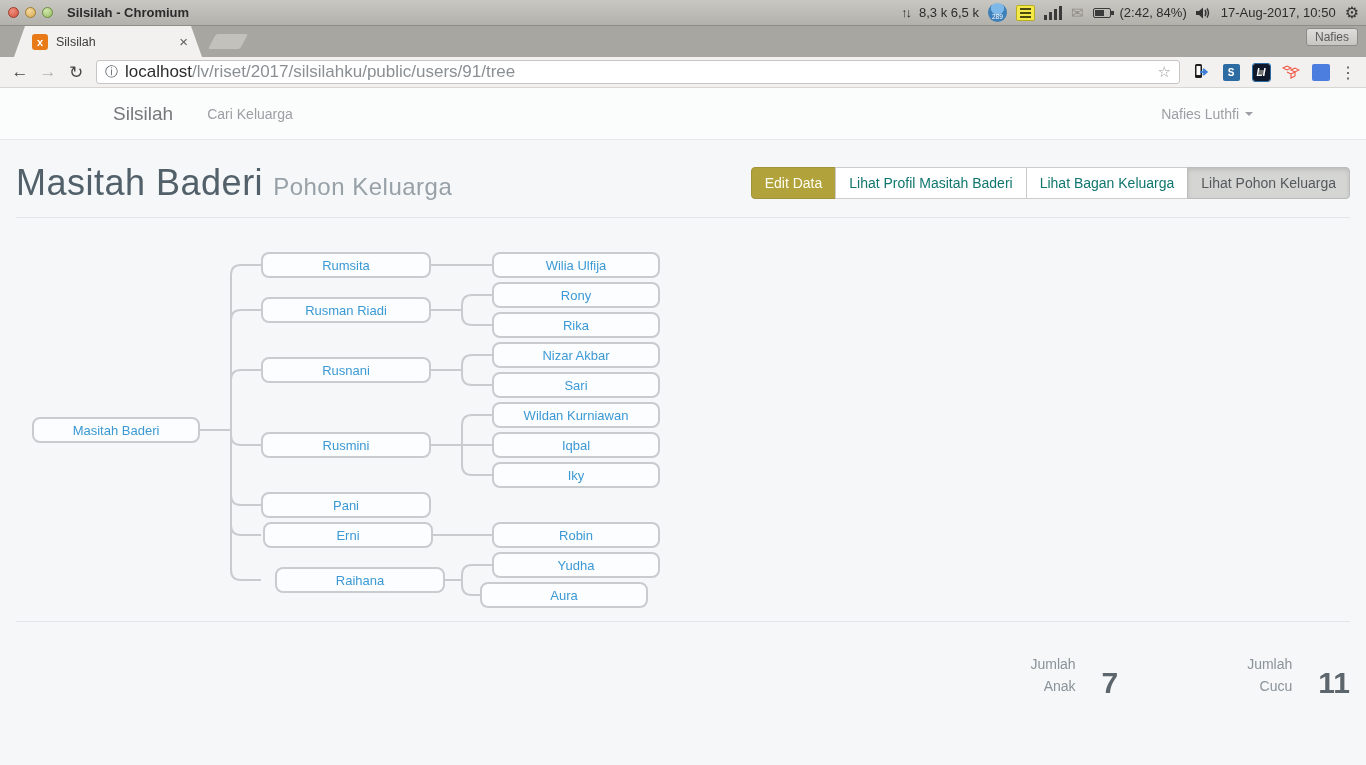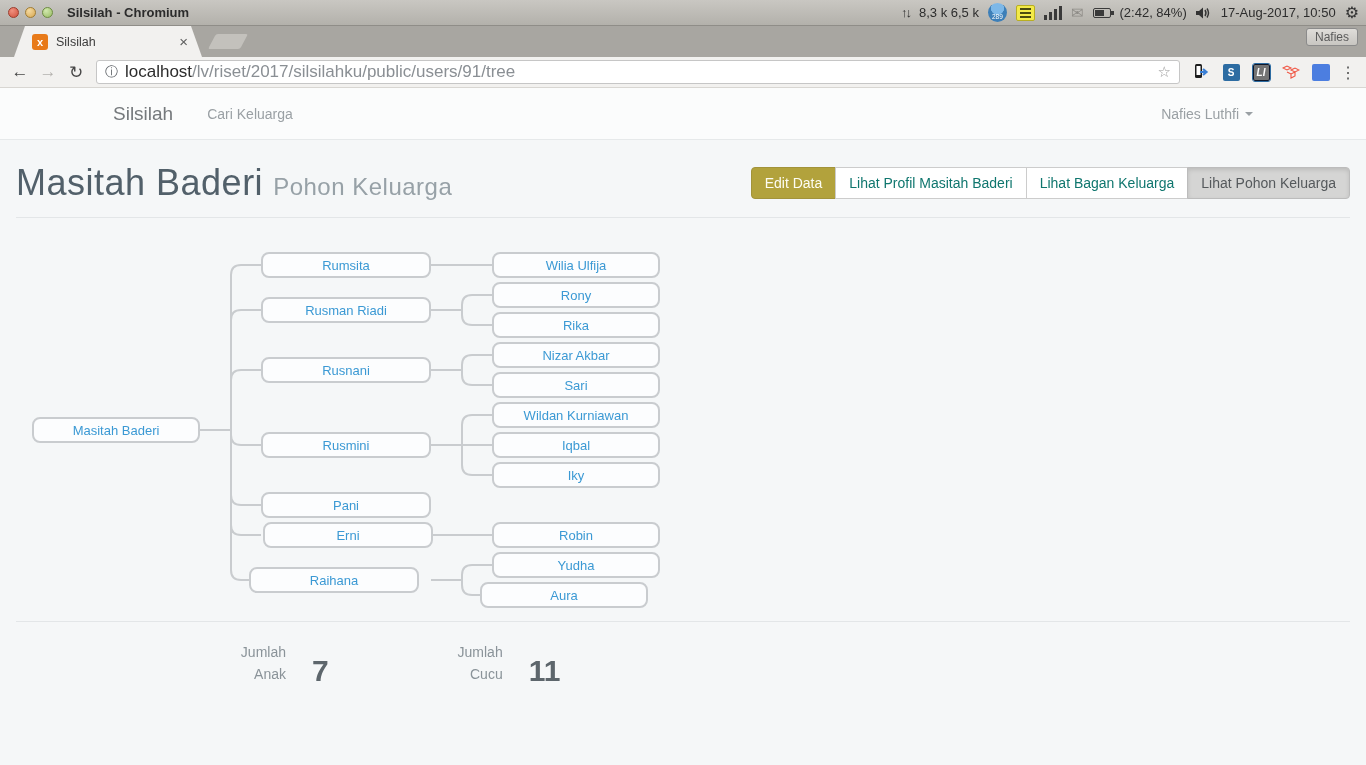"LI" span.ext-square { border: 1px solid #0f172a -> 6px solid #0f172a }
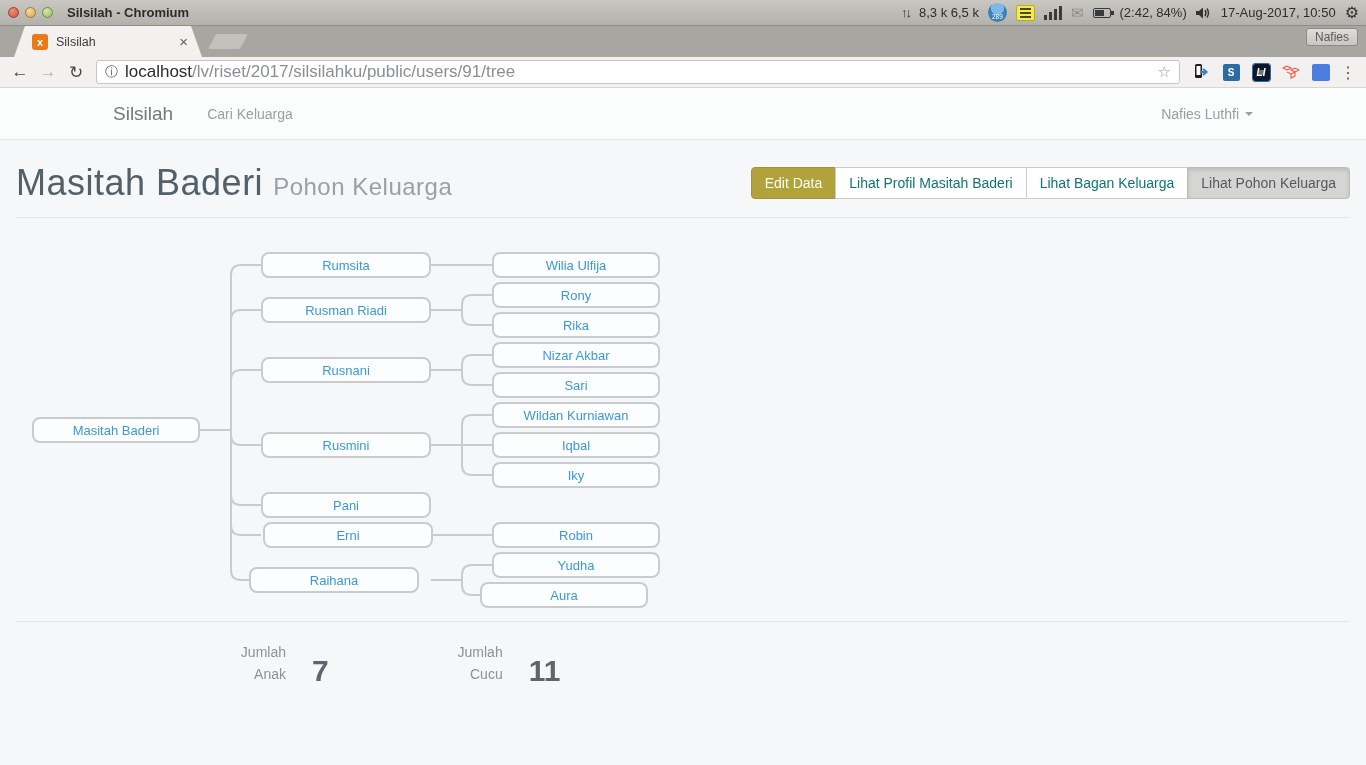"Raihana" div.tnode { left: 233px -> 259px }
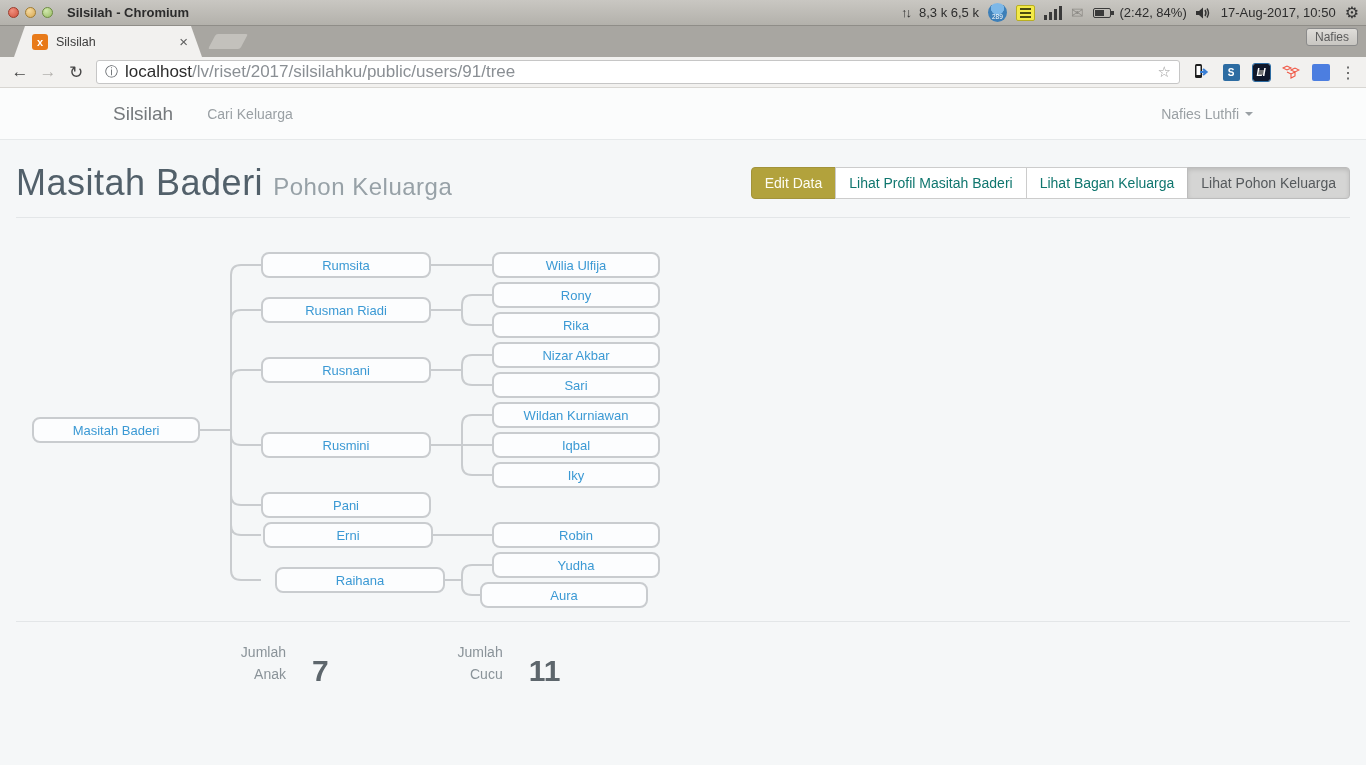"Jumlah Anak" #stats { justify-content: none -> flex-end; margin: 20px 0 0 214px -> 32px 0 0 214px }
